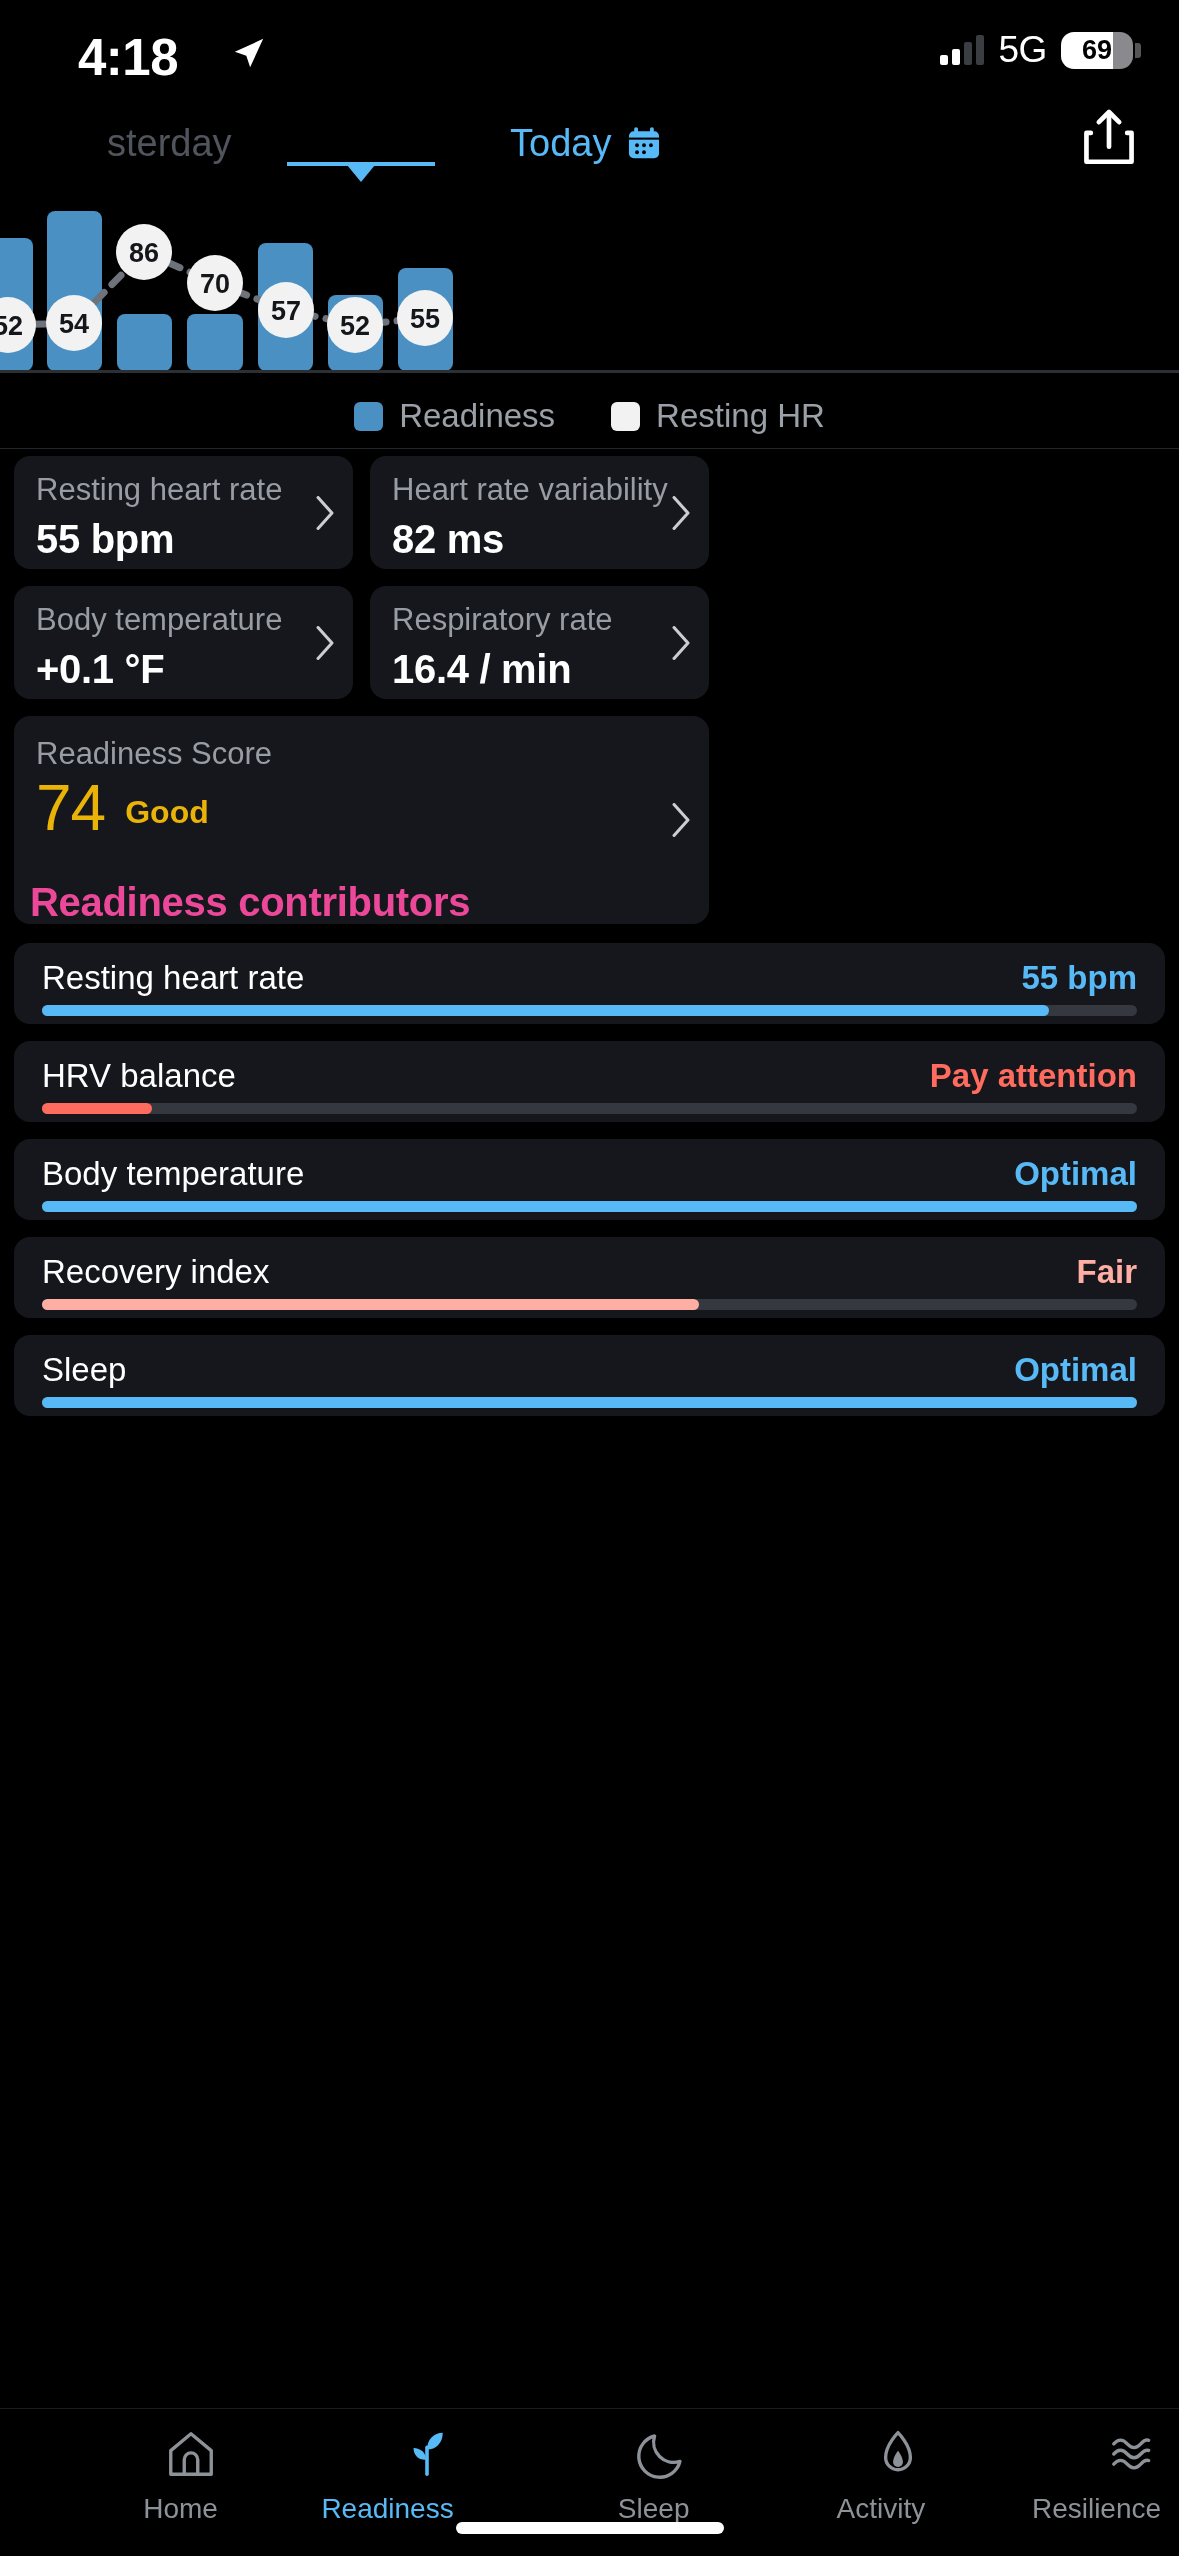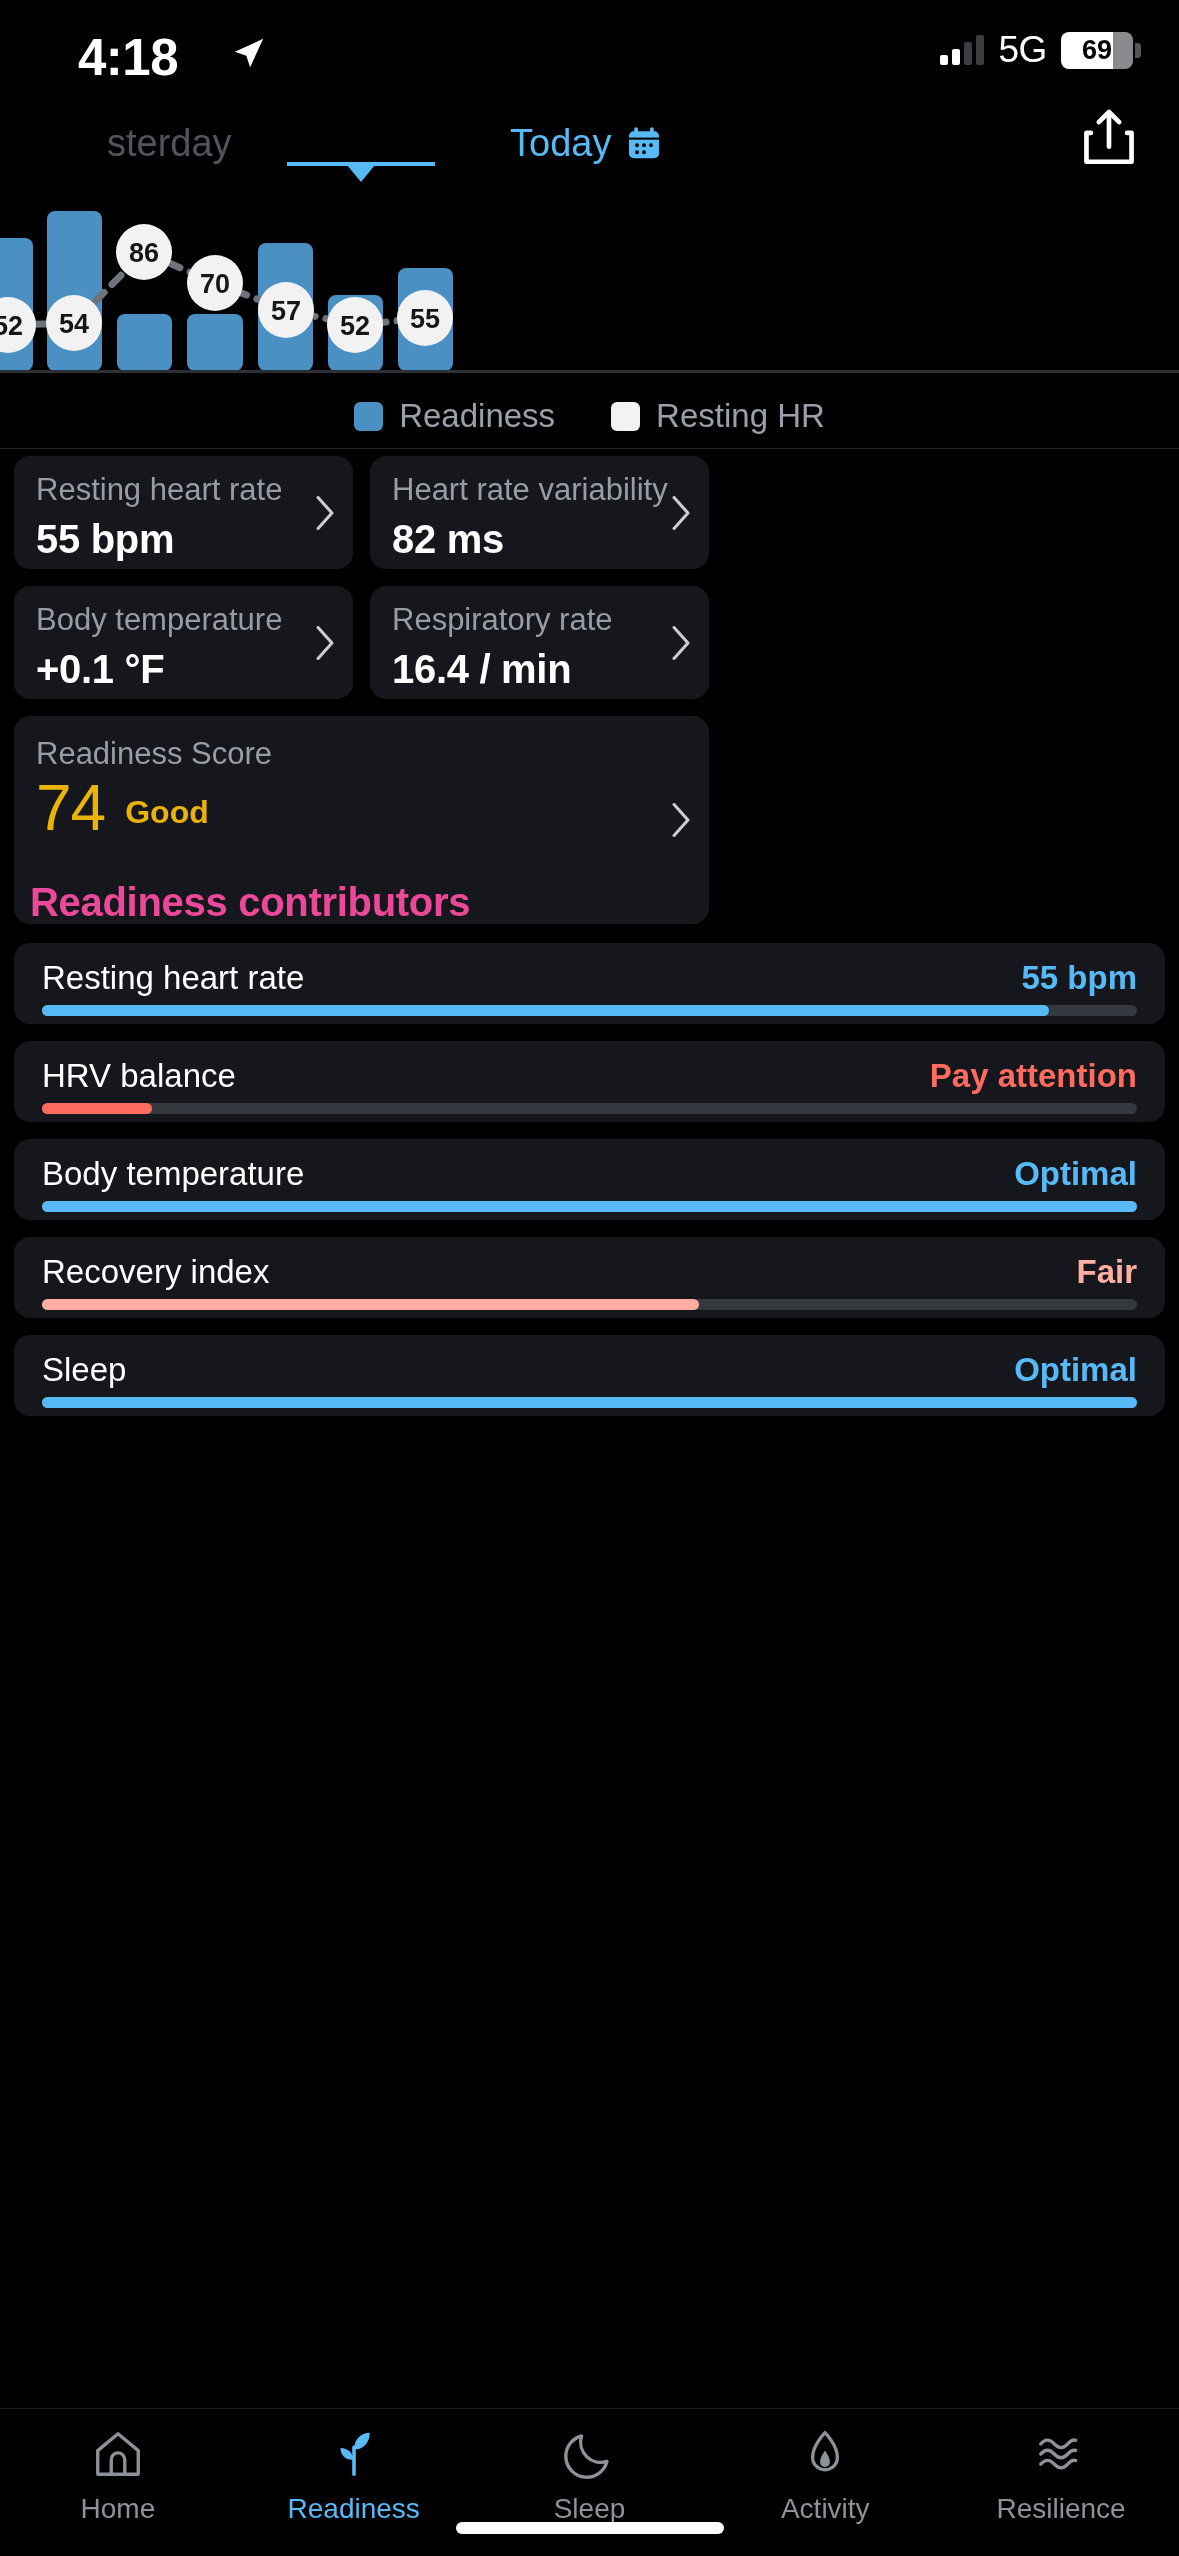"69" .batt-body { border-radius: 8px -> 13px }
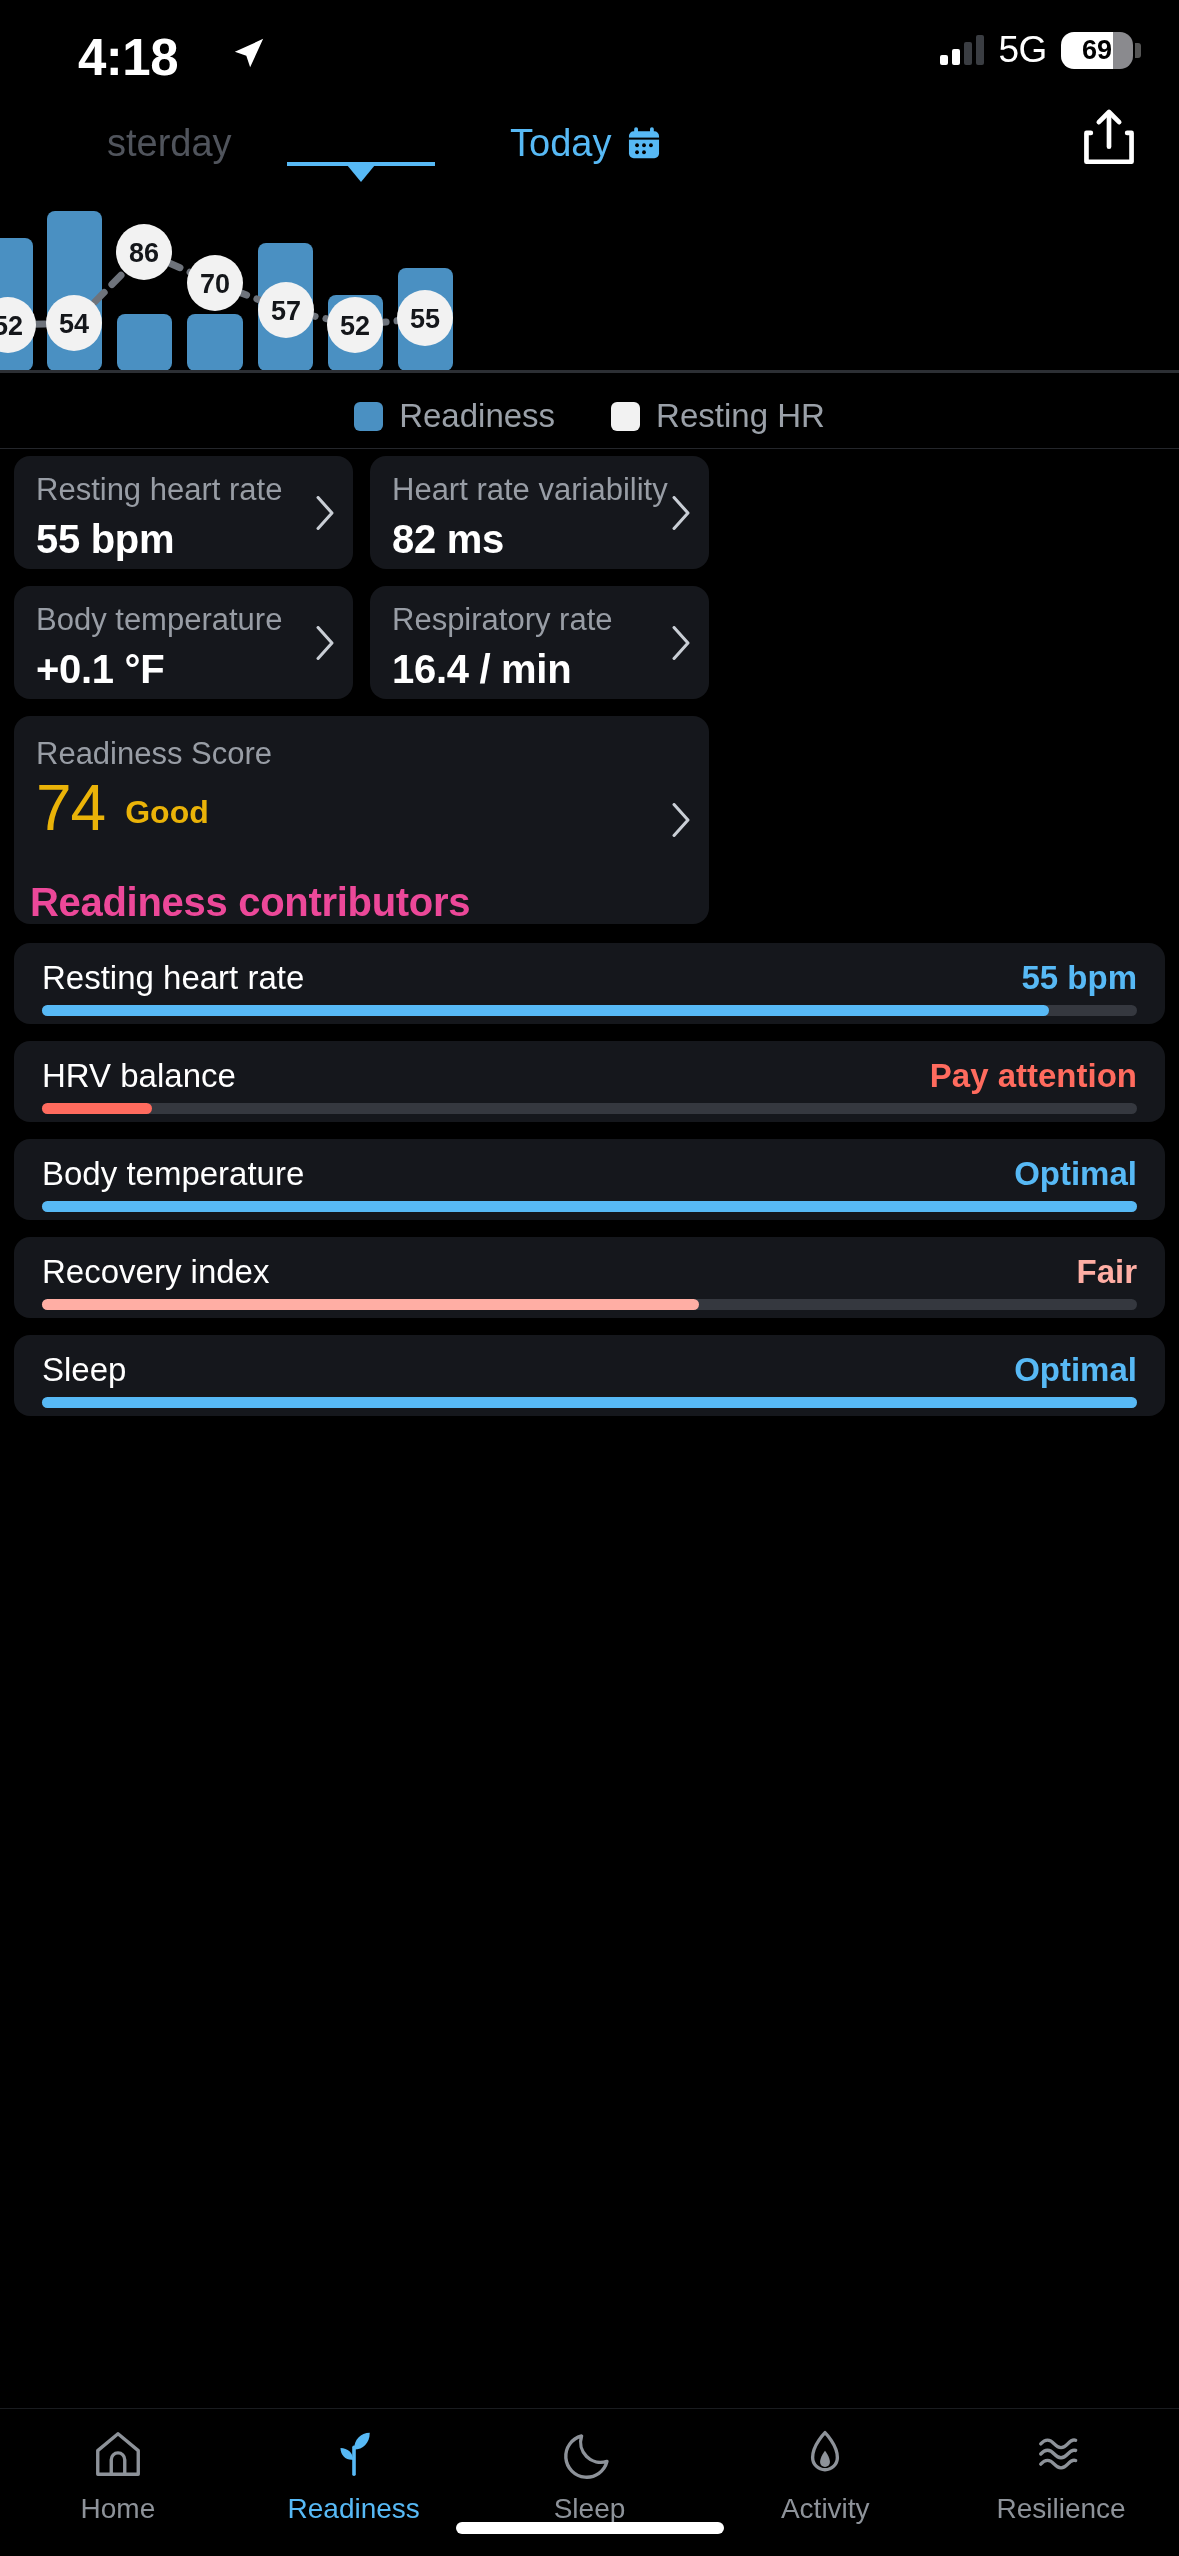"Home" .tabitem { align-items: center -> flex-end }
